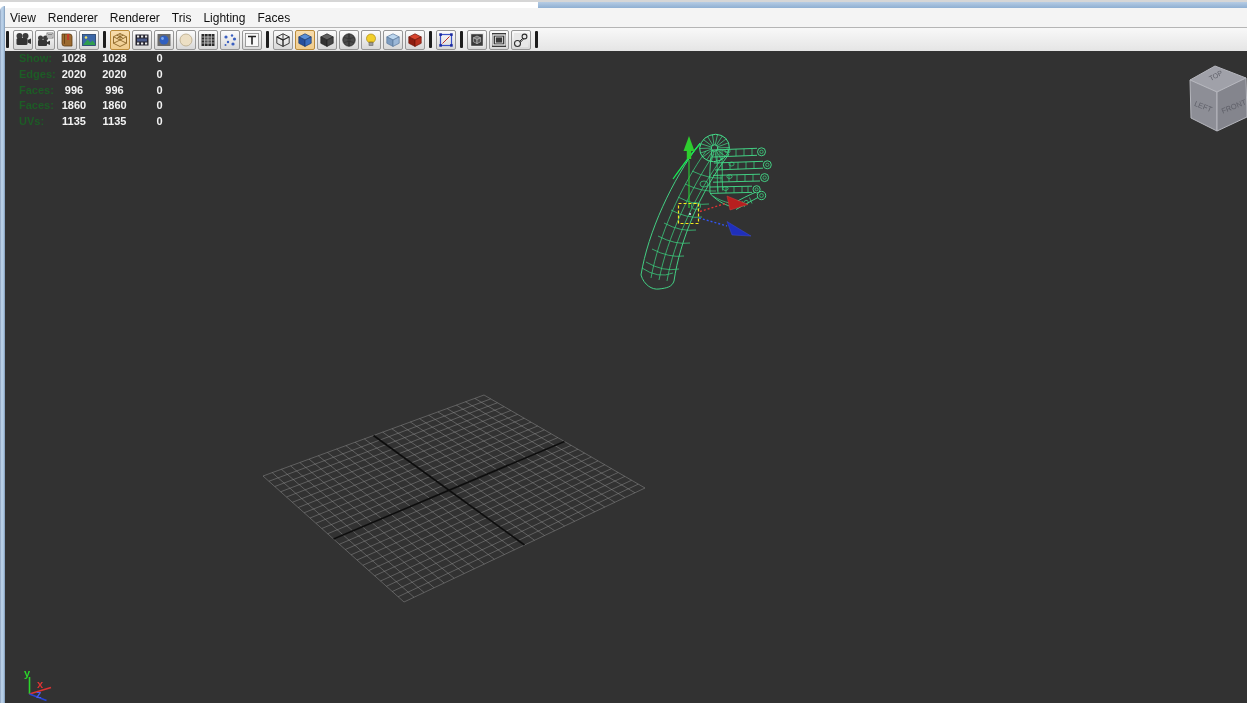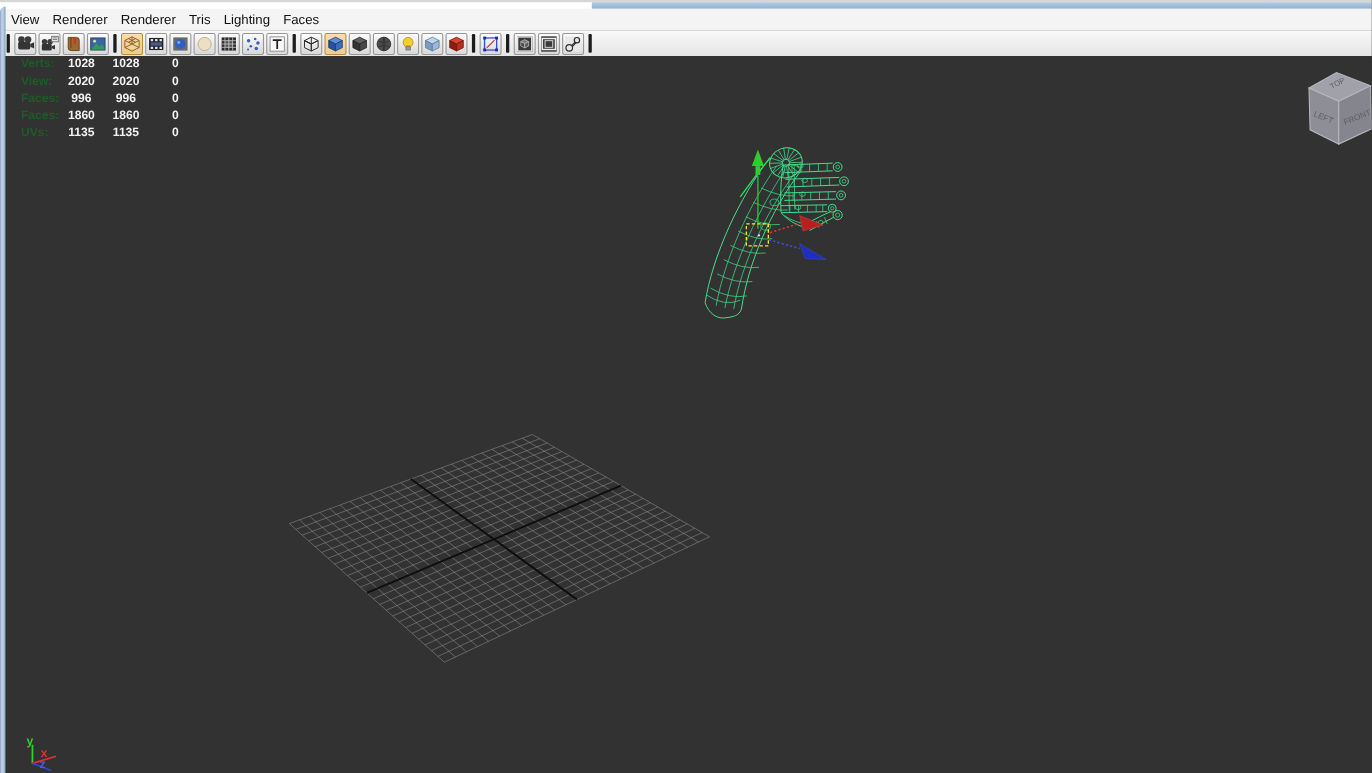"Verts:" span.hud-label { text: Verts -> Show }
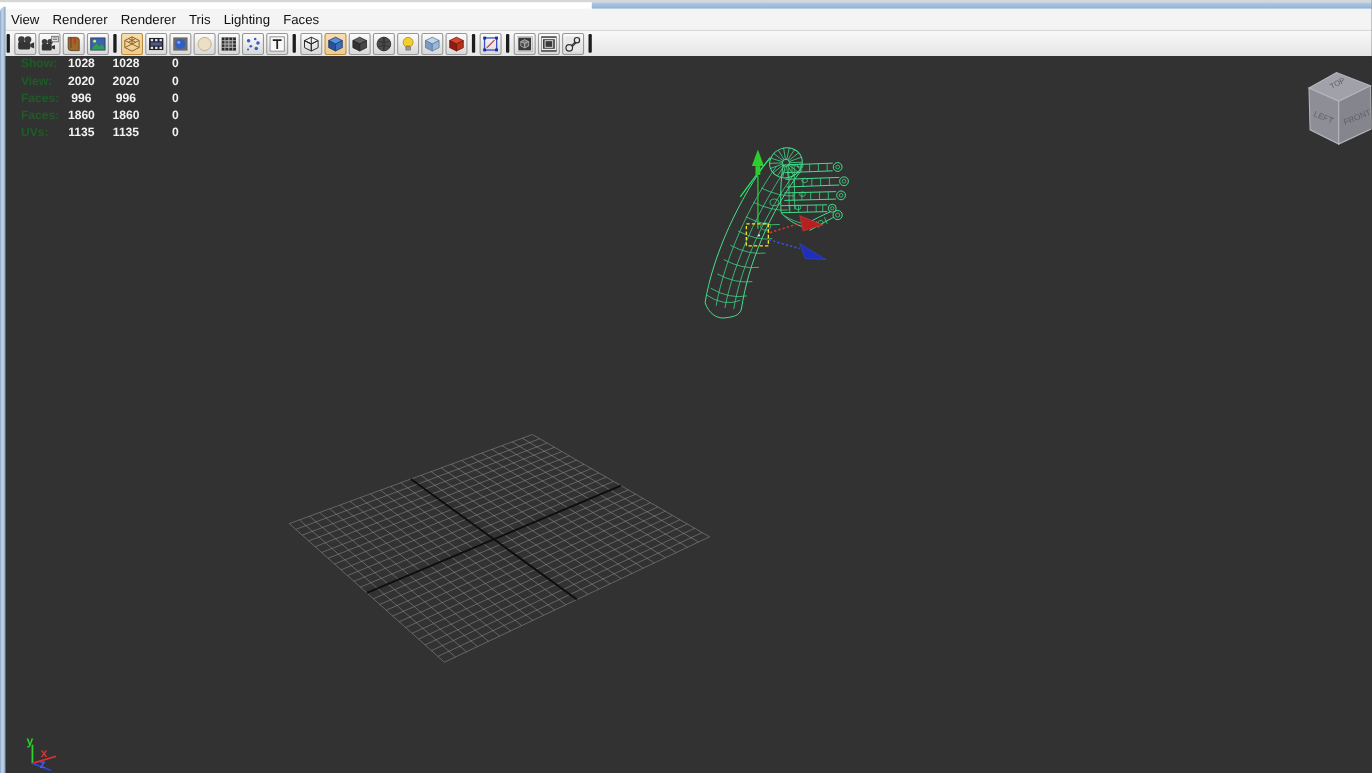"View:" span.hud-label { text: View -> Edges }
